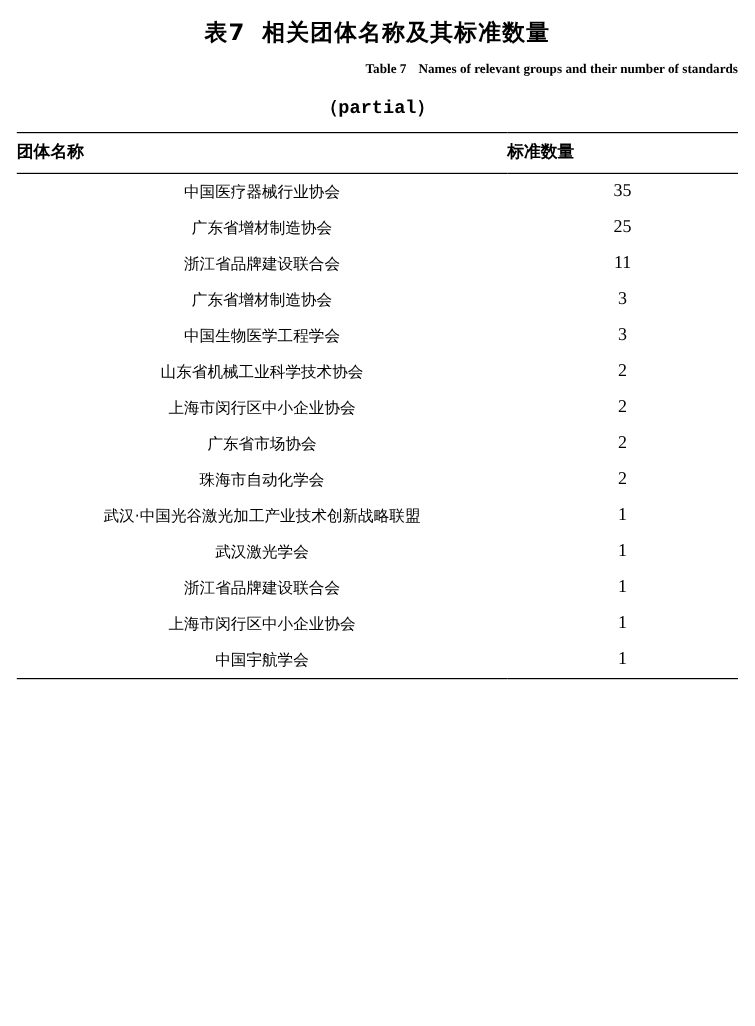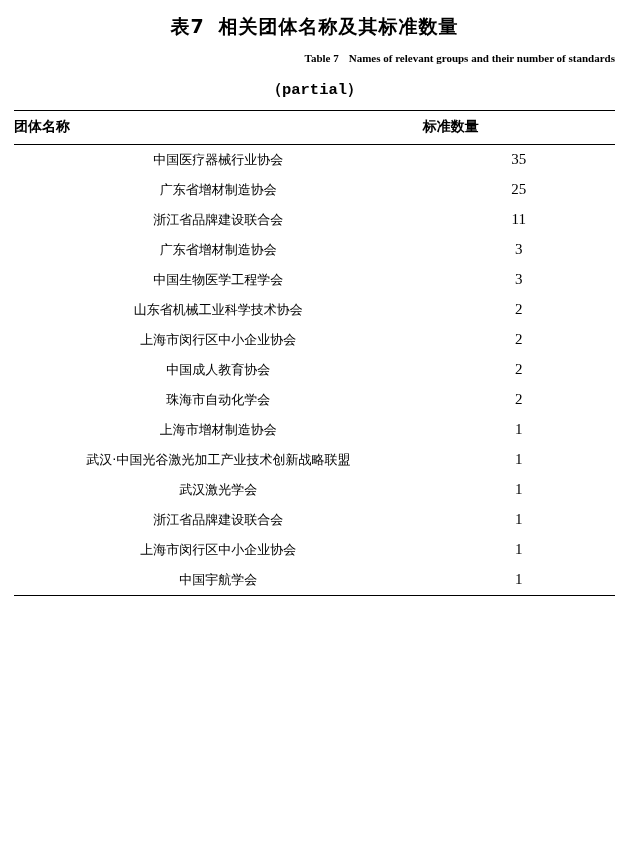"中国成人教育协会" td.name { text: 中国成人教育 -> 广东省市场 }
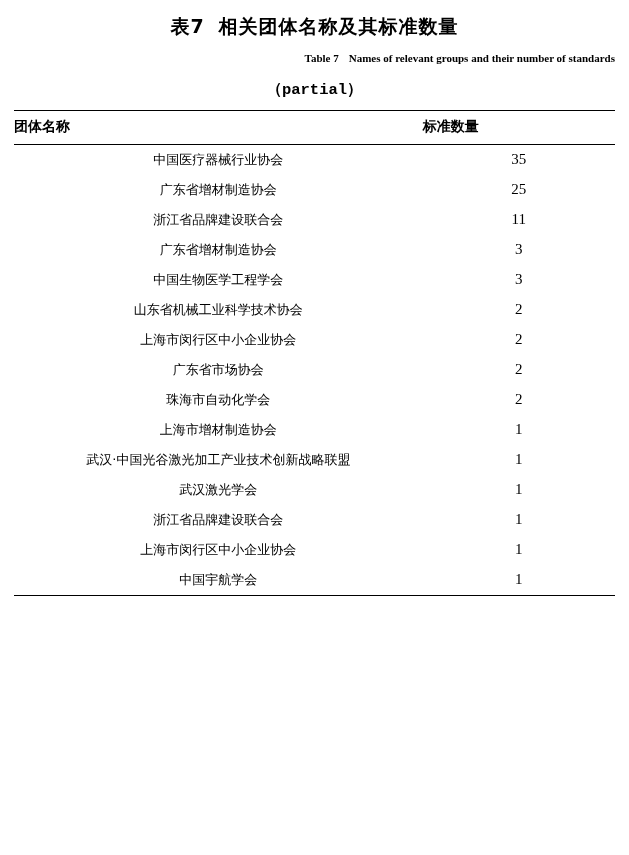"上海市增材制造协会" tr { html: <tr> <td>上海市增材制造协会</td> <td>1</td> </tr> -> none }
